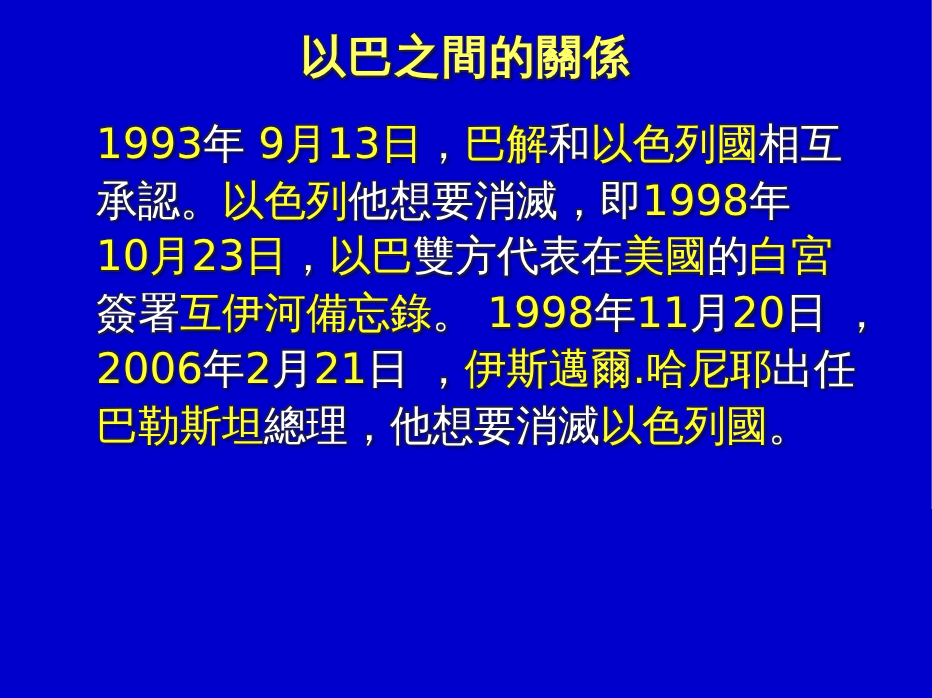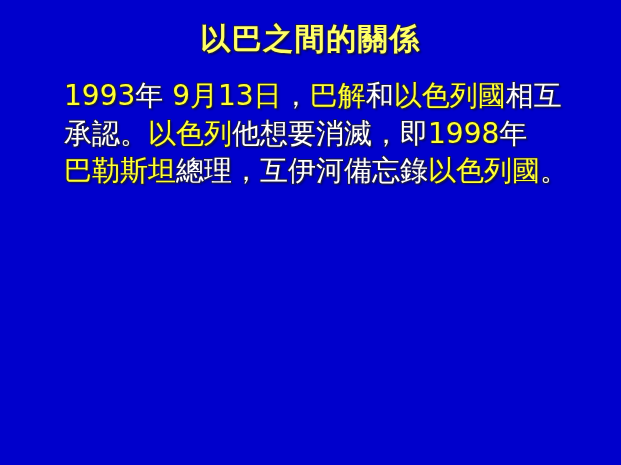"10月23日，以巴雙方代表在美國的白宮" div.line { html: none -> <div><span>10月23日</span><span>，</span><span>以巴</span><span>雙方代表在</span><span>美國</span><span>的</span><span>白宮</span></div> }
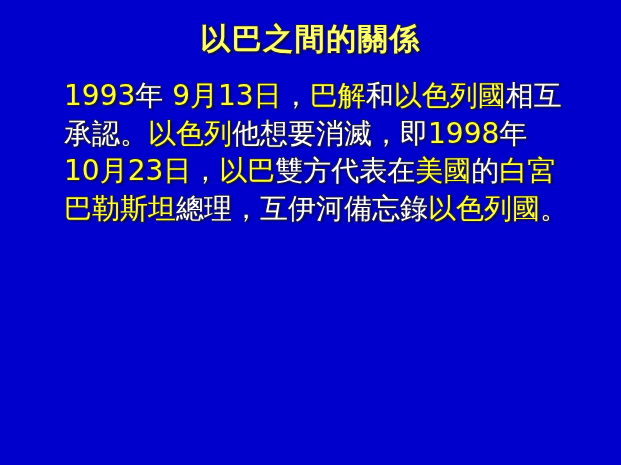"簽署互伊河備忘錄。 1998年11月20日 ，" div.line { html: none -> <div><span>簽署</span><span>互伊河備忘錄</span><span>。 </span><span>1998</span><span>年</span><span>11</span><span>月</span><span>20</span><span>日 ，</span></div> }
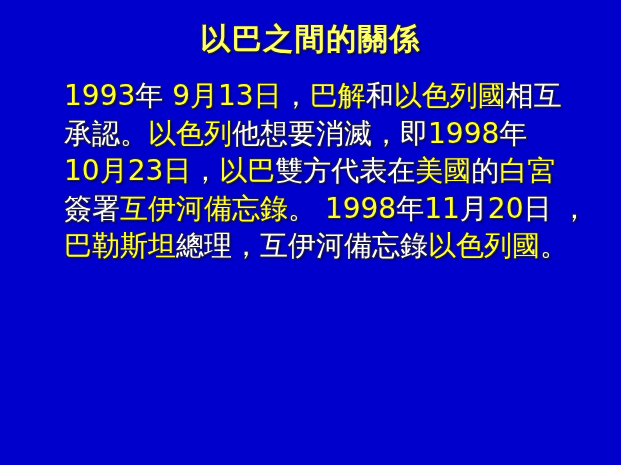"2006年2月21日 ，伊斯邁爾.哈尼耶出任" div.line { html: none -> <div><span>2006</span><span>年</span><span>2</span><span>月</span><span>21</span><span>日 ，</span><span>伊斯邁爾.哈尼耶</span><span>出任</span></div> }
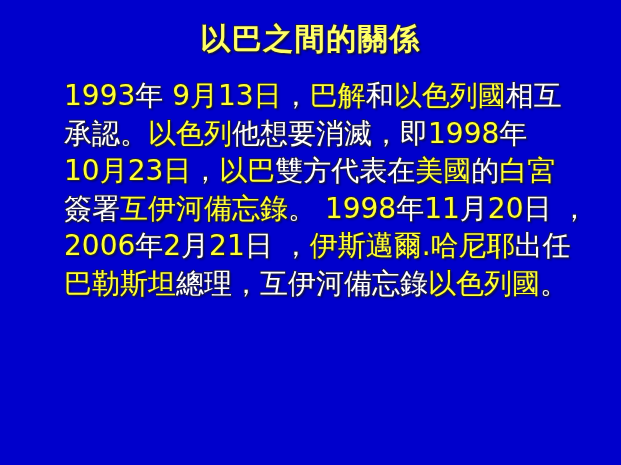"總理，互伊河備忘錄" span.seg { text: 互伊河備忘錄 -> 他想要消滅 }
